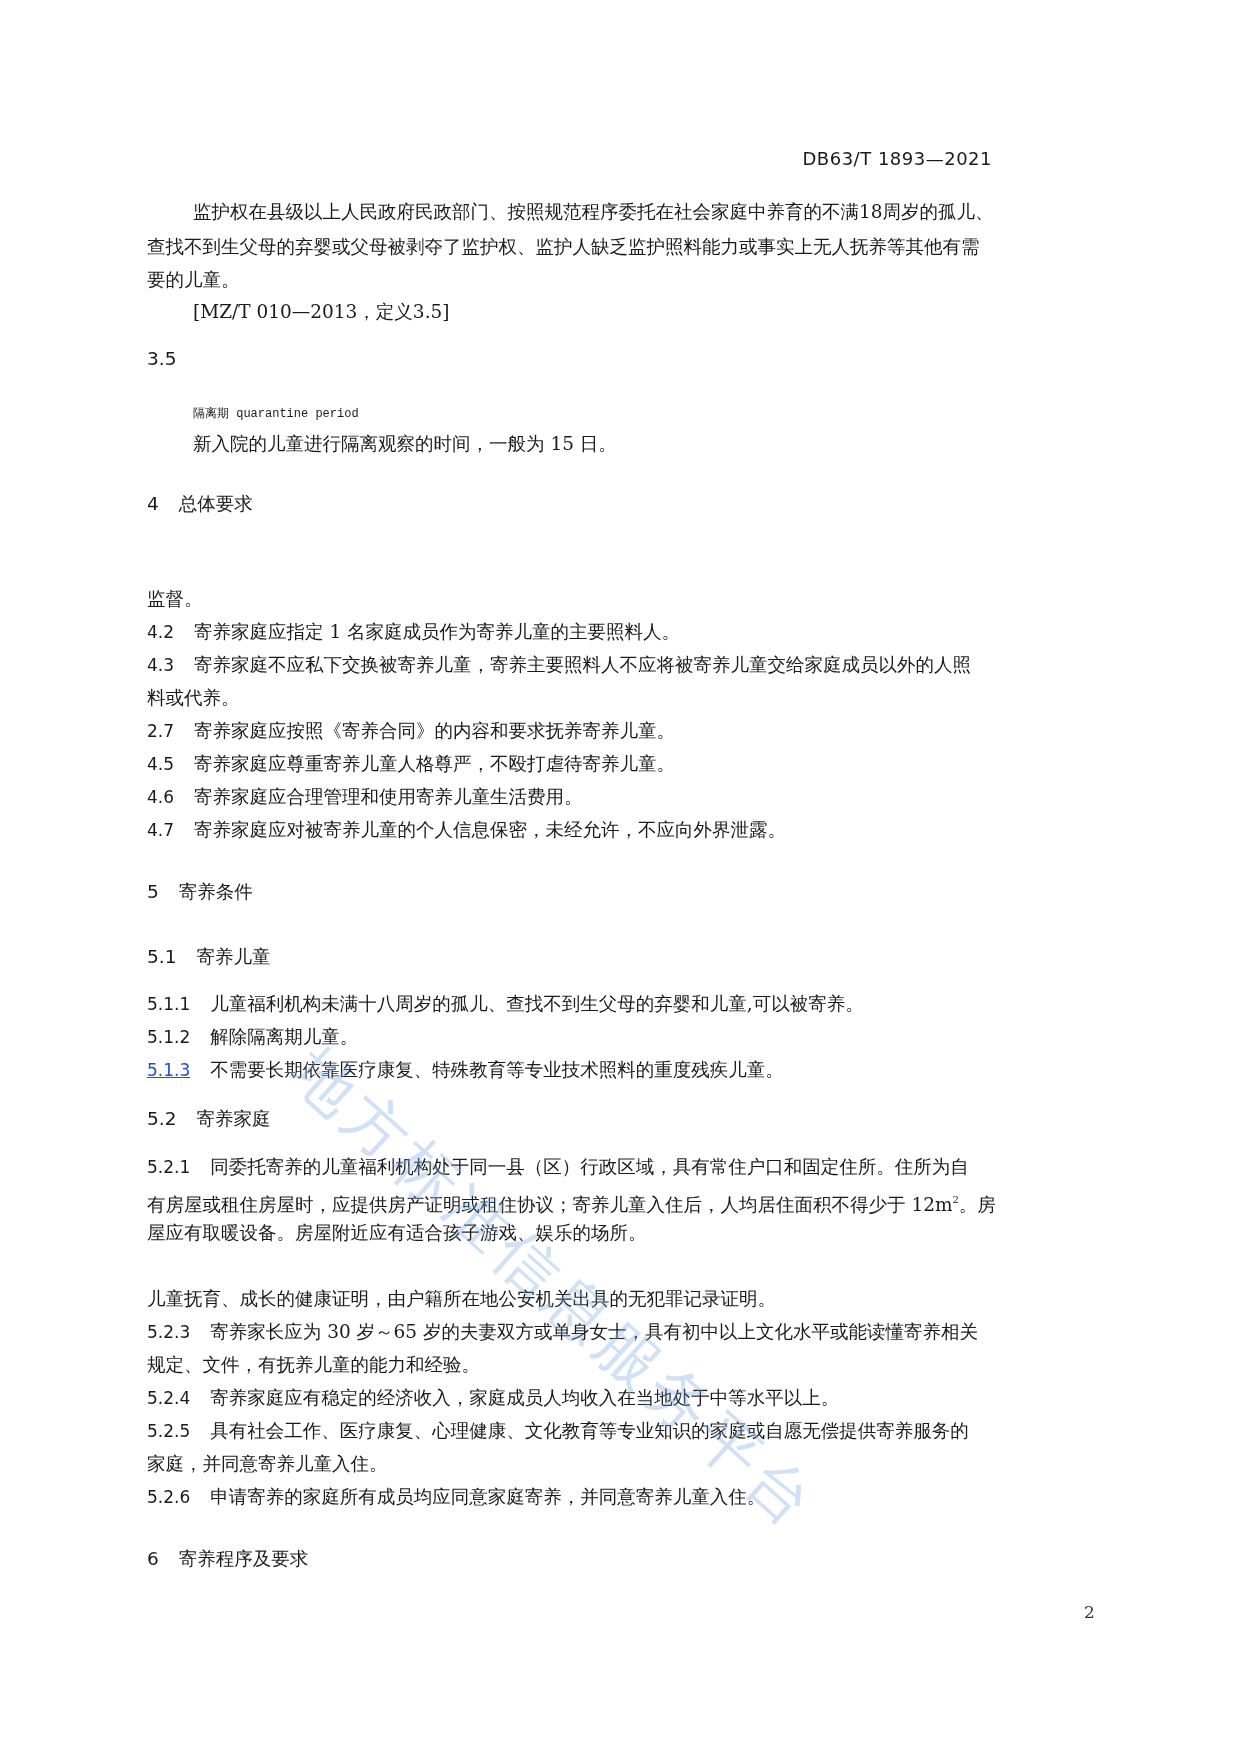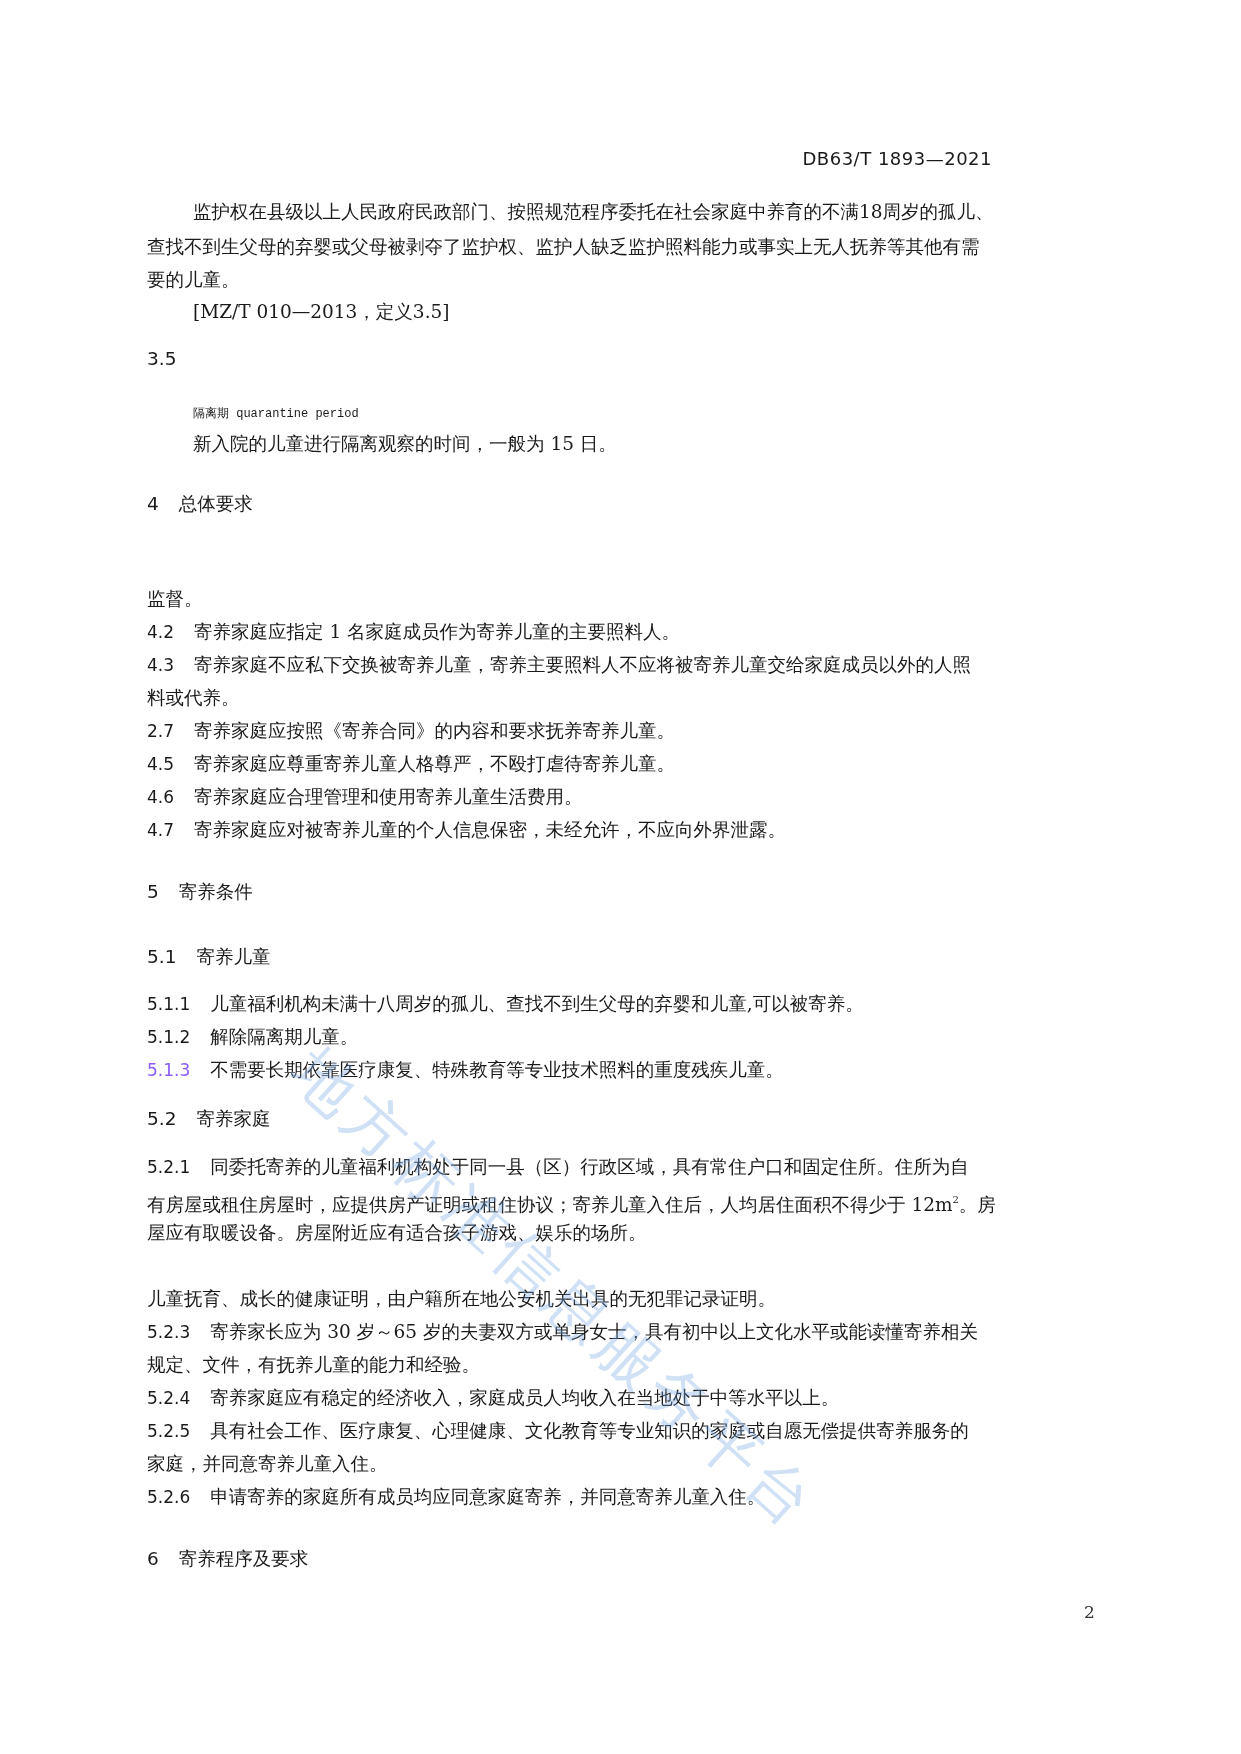"5.1.3" .num.blue { color: #8b5cf6 -> #1d4ed8; text-decoration: none -> underline }
